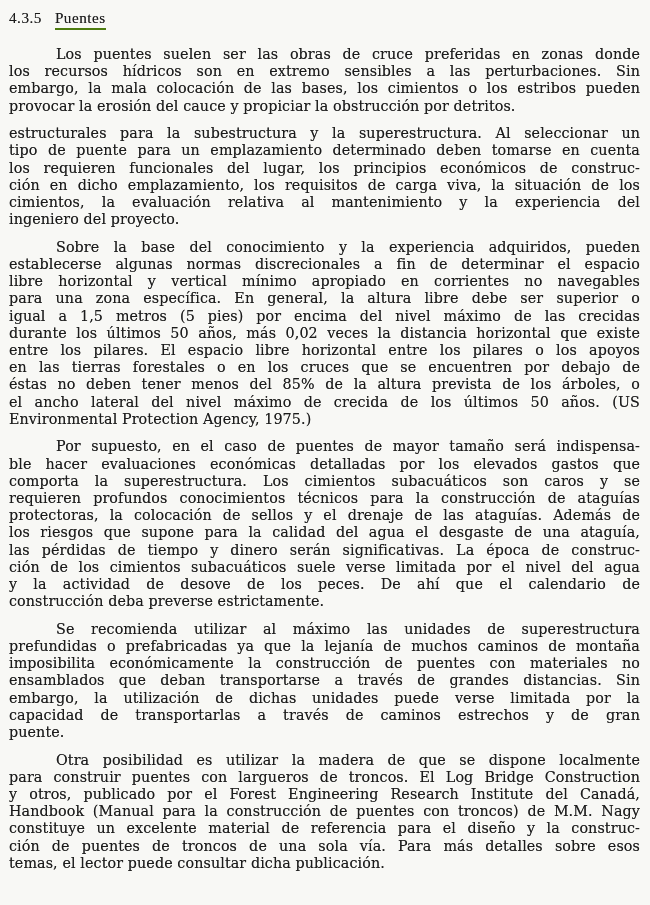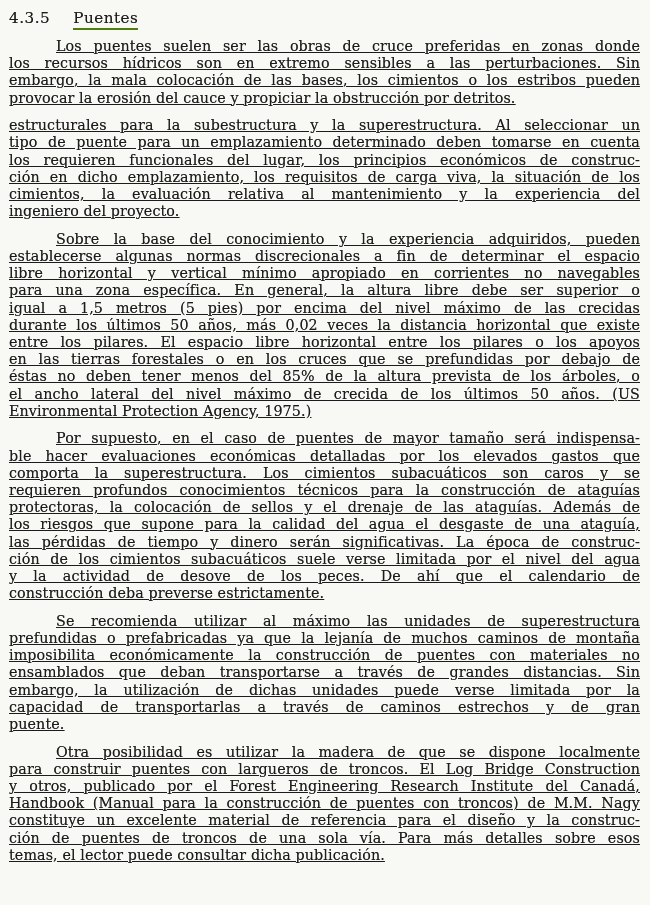"4.3.5" .heading { font-family: none -> Liberation Serif, serif; gap: 23px -> 13px; margin-bottom: 8px -> 16px }
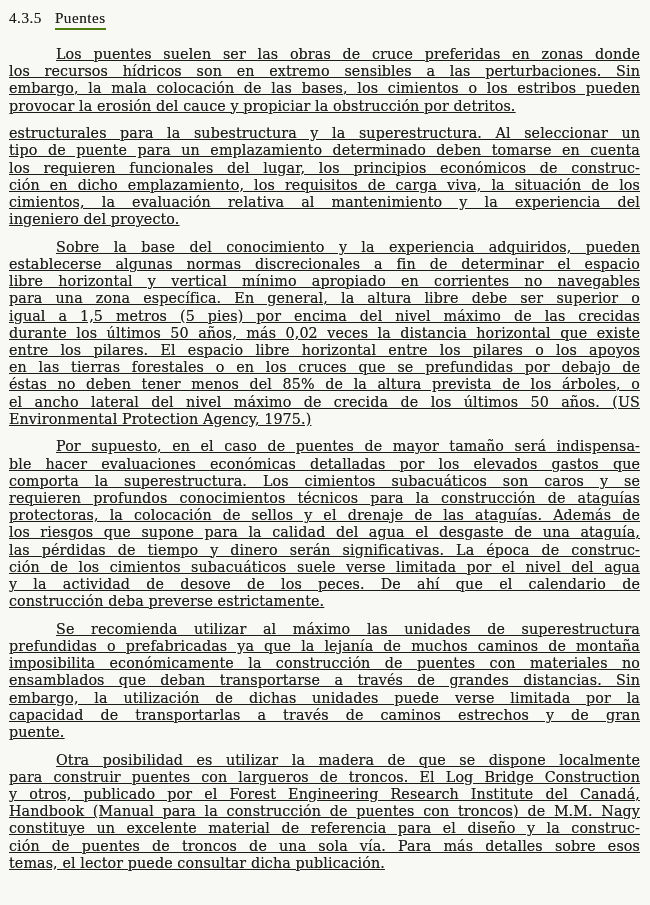"Los puentes suelen ser las" .para { text-decoration: underline -> none }
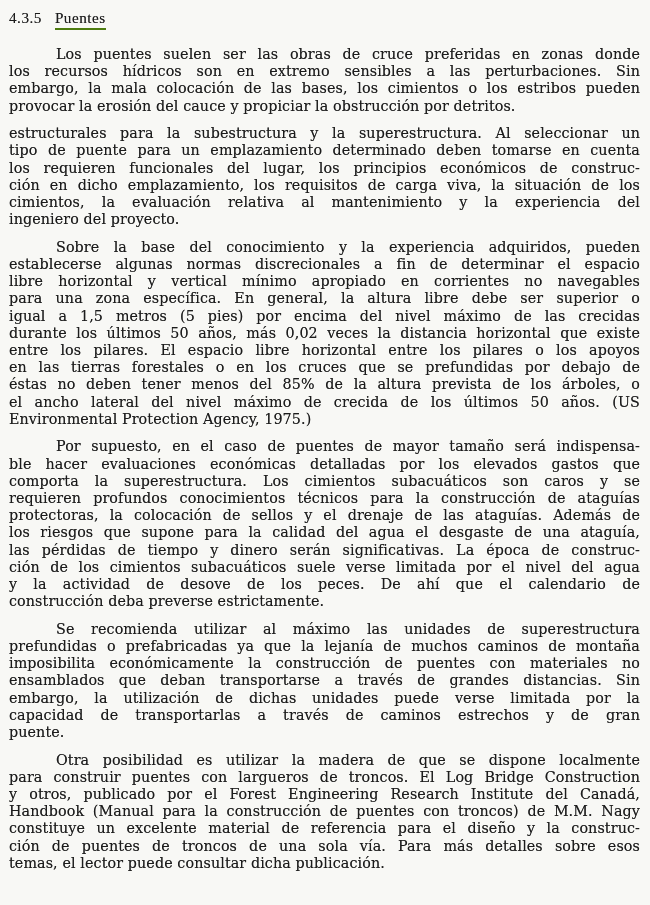"en las tierras forestales o" div.line { text: prefundidas -> encuentren }
